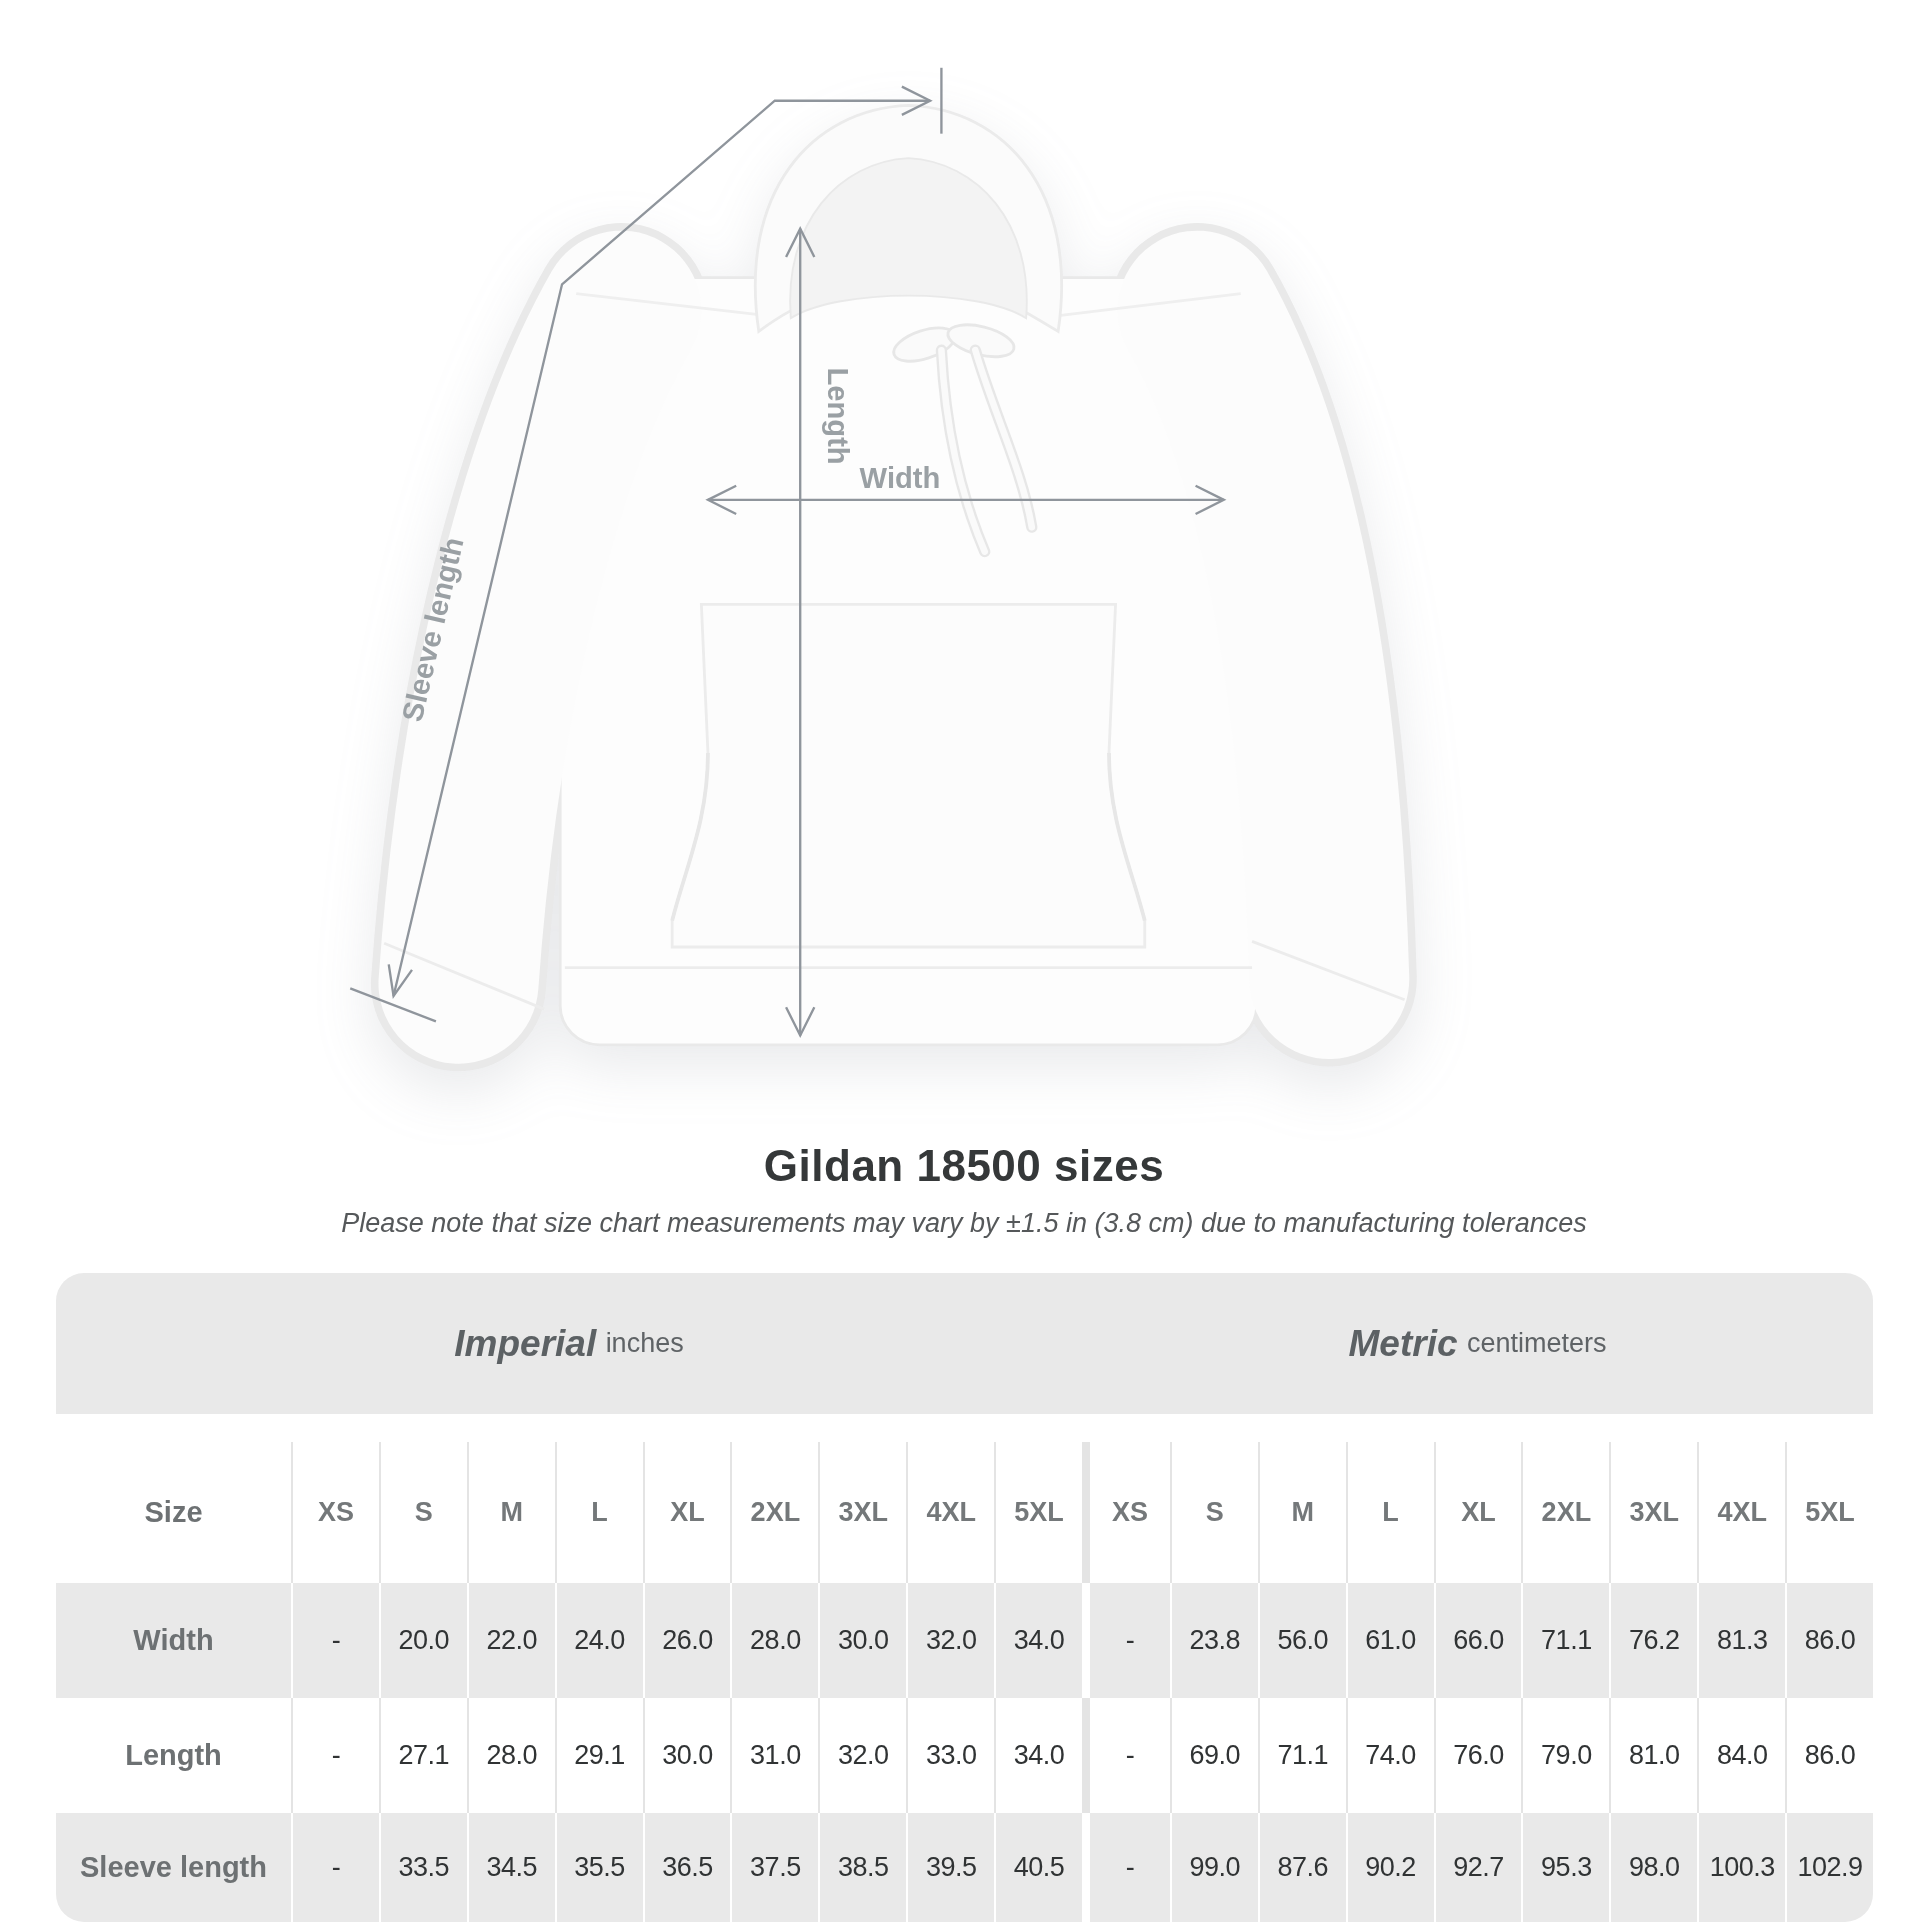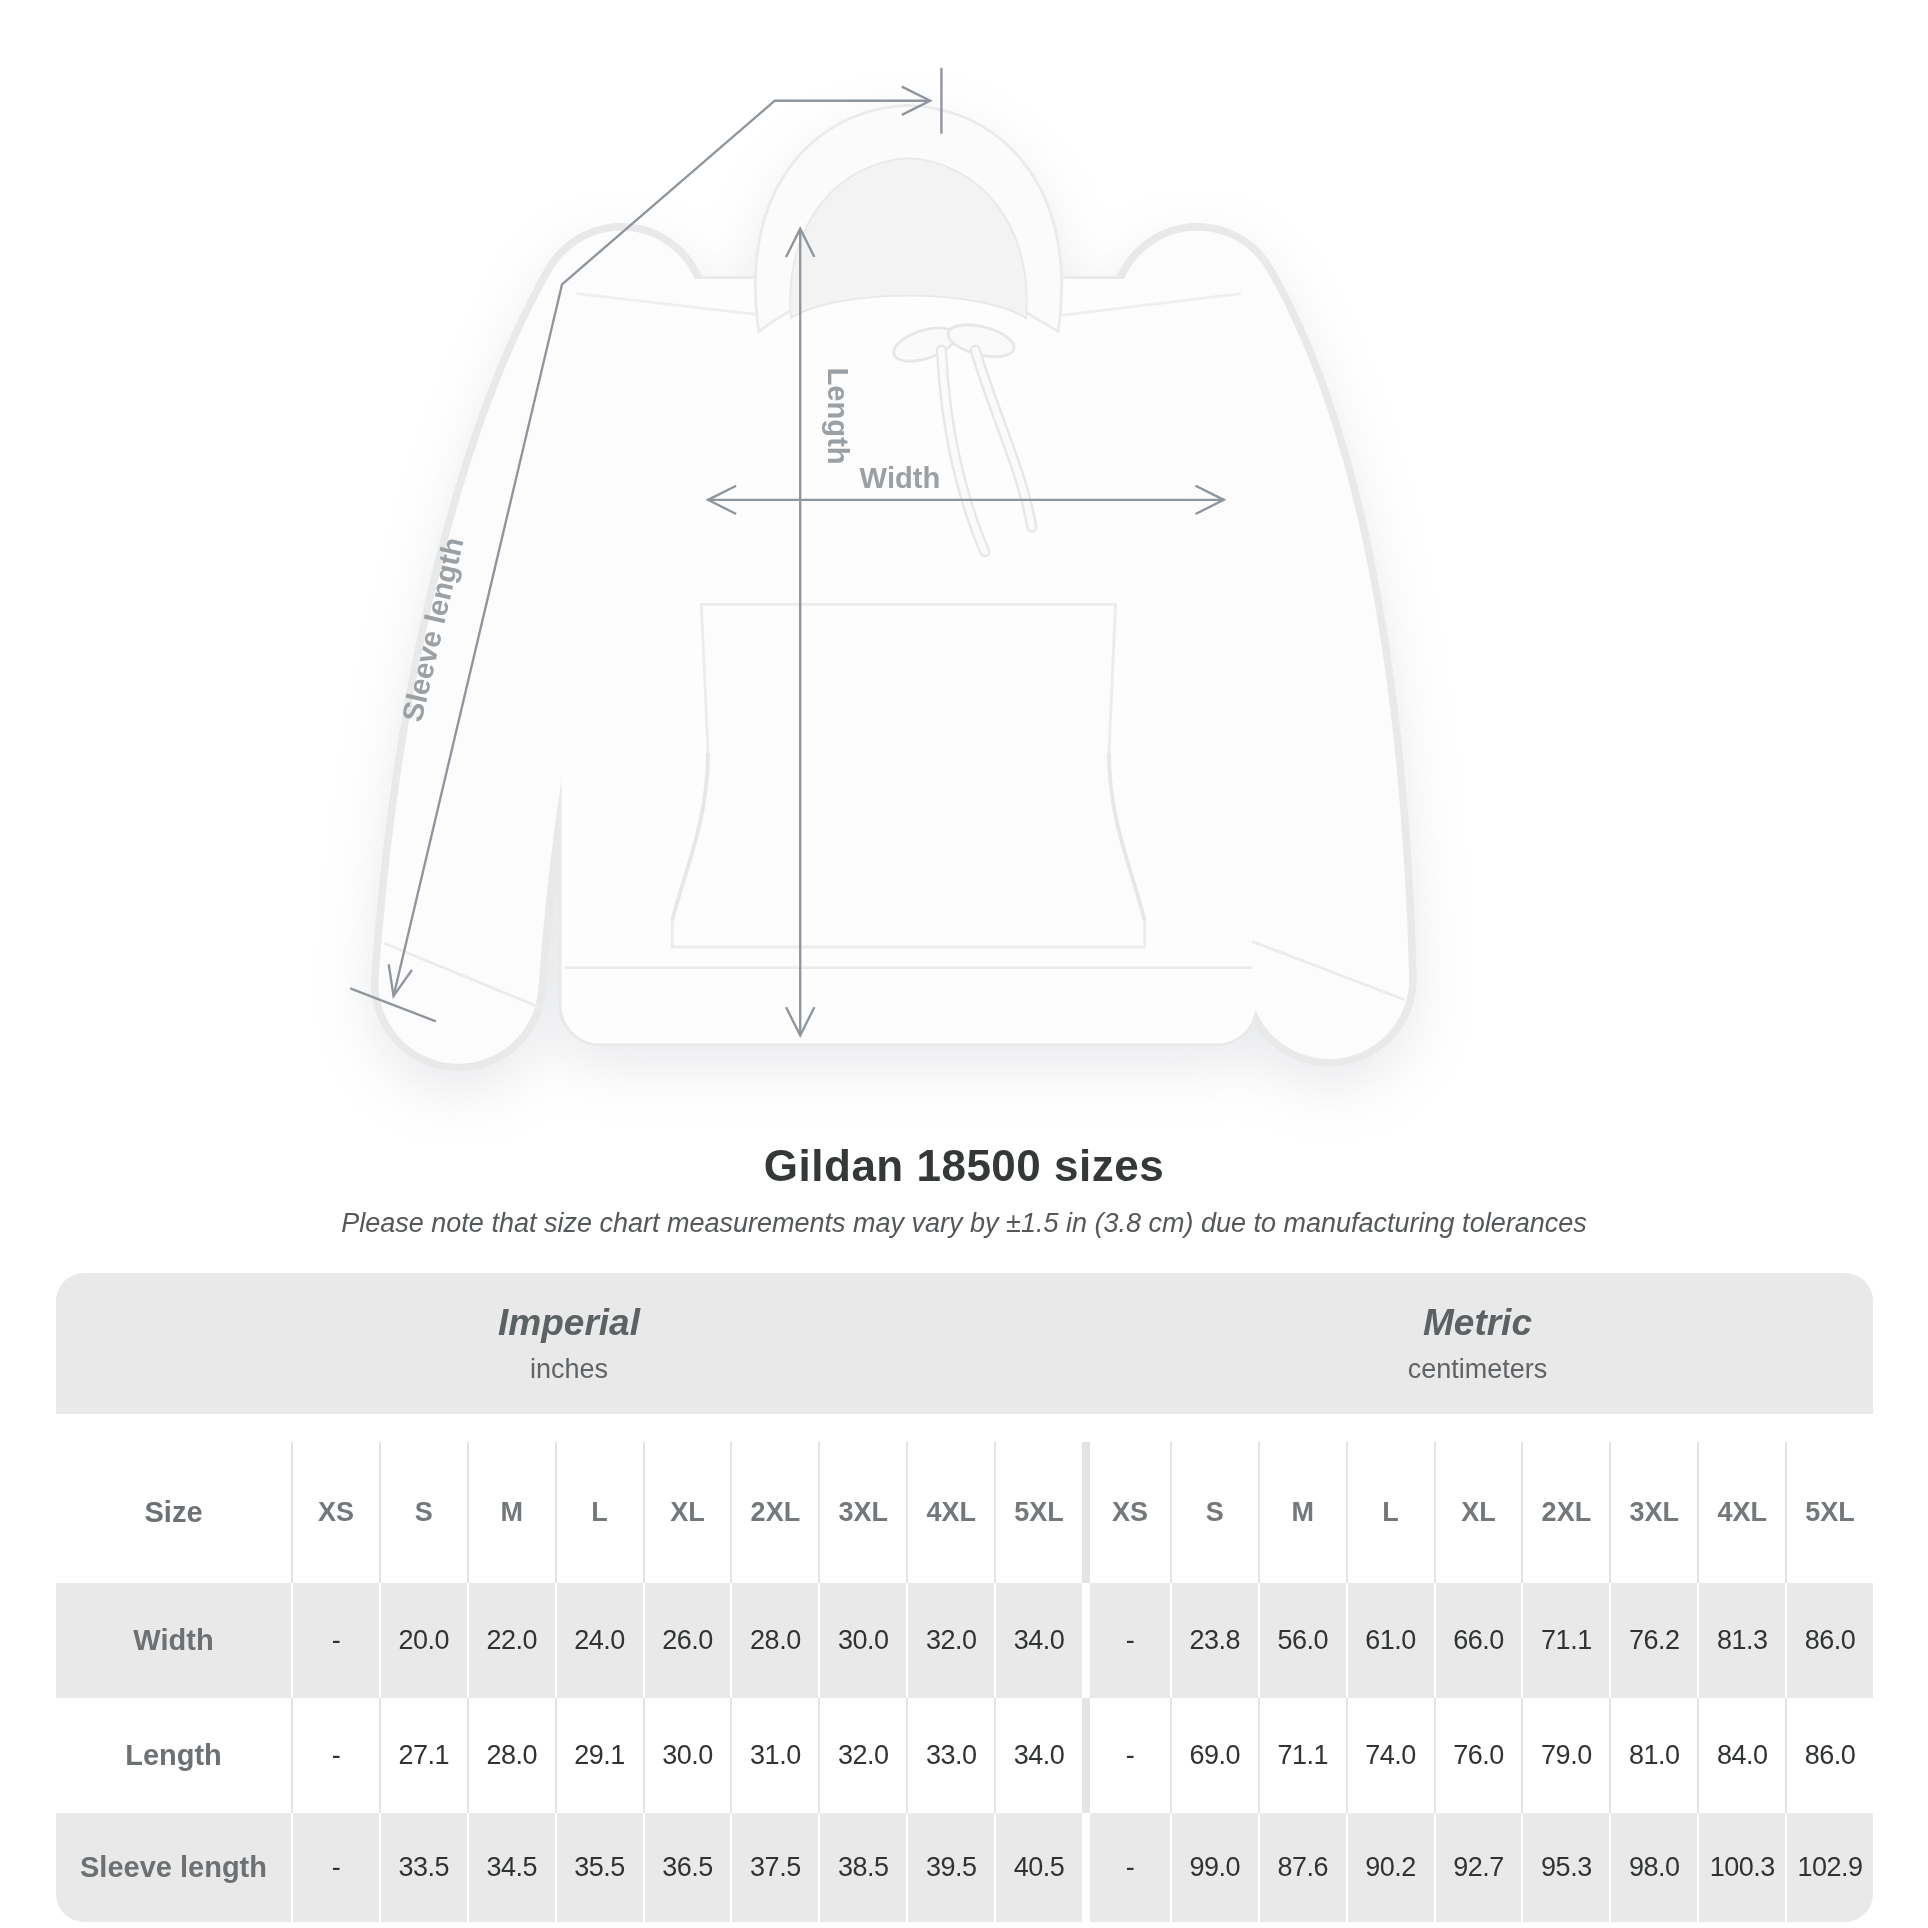"Imperial" .banner-half { flex-direction: column -> none }
